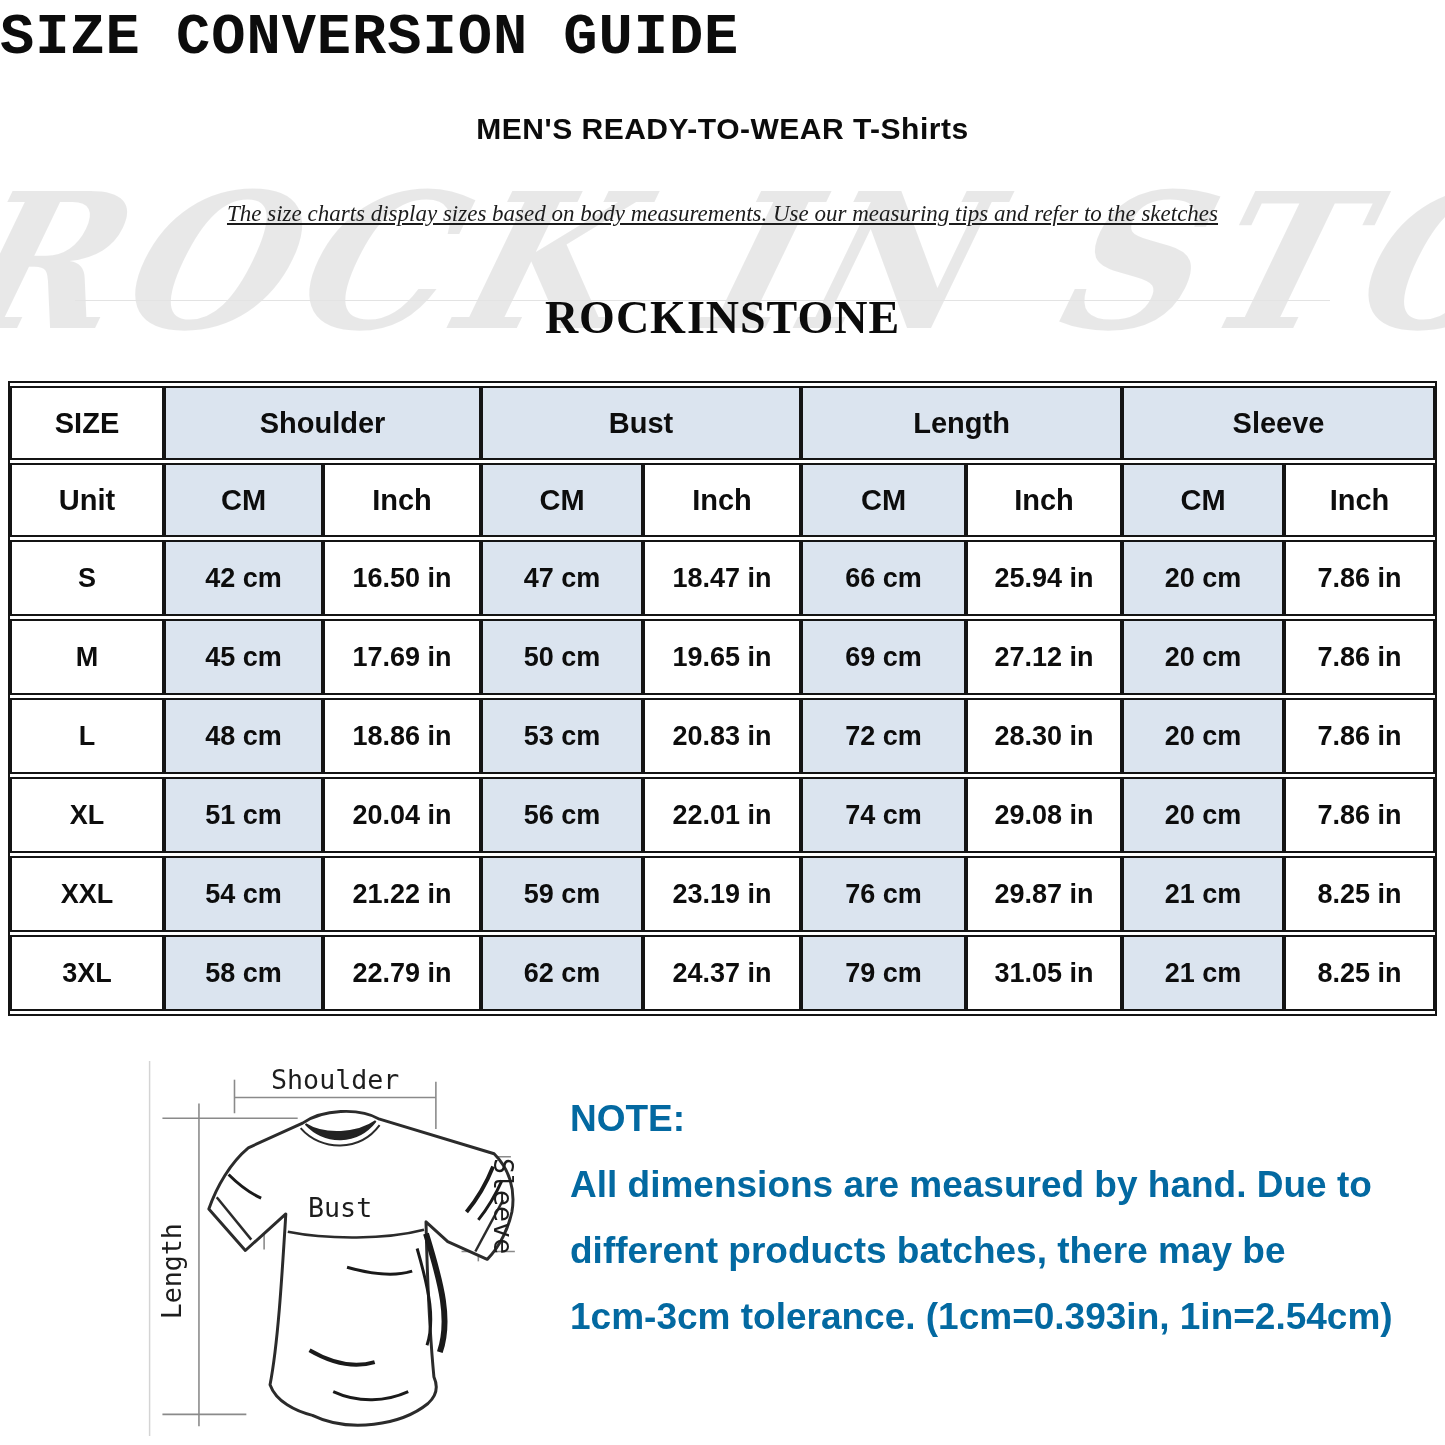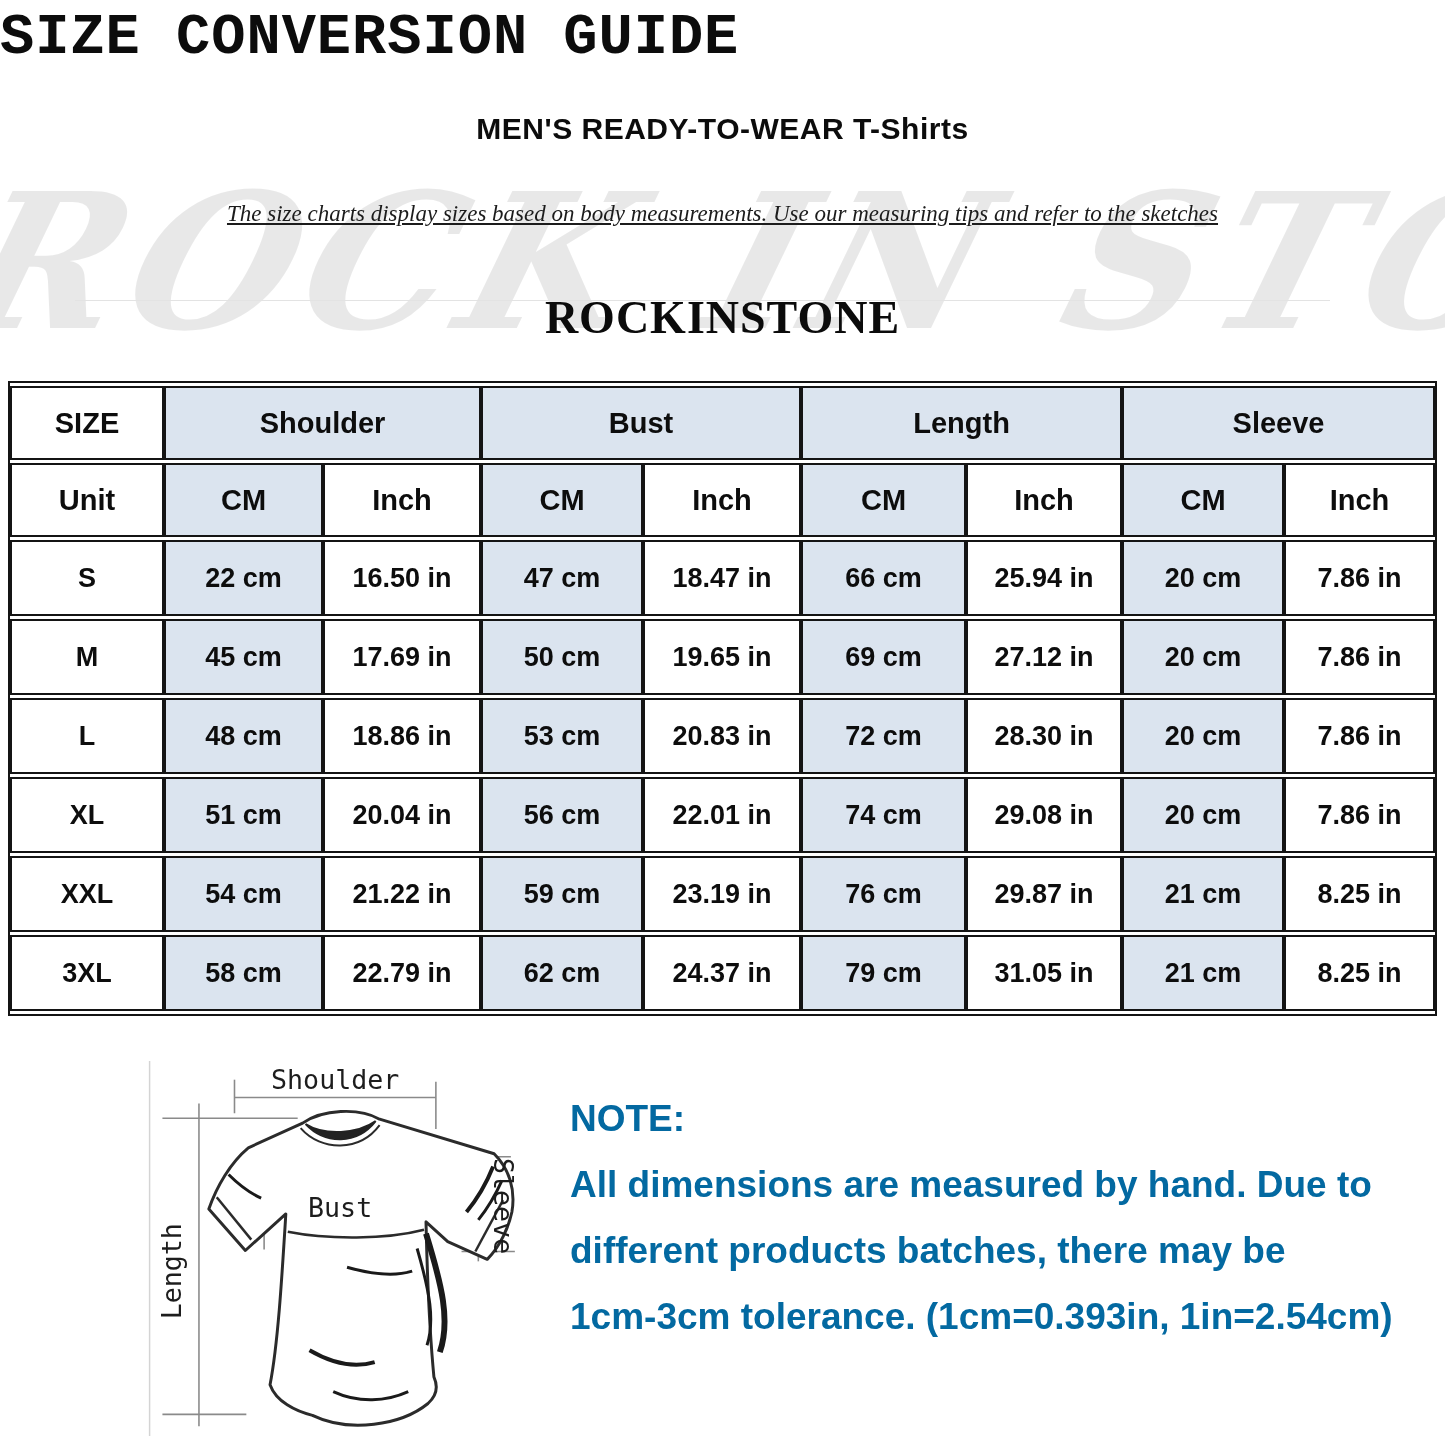"22 cm" td.blue { text: 22 -> 42 }
